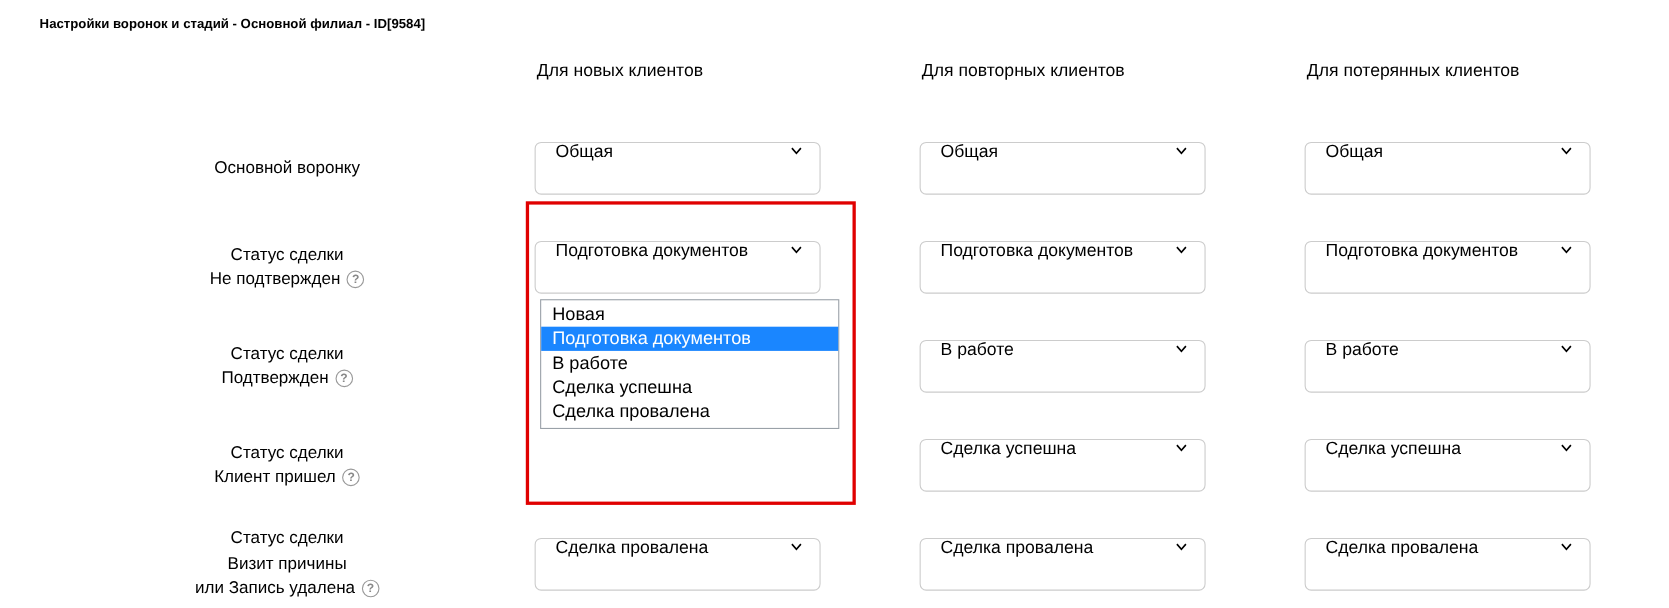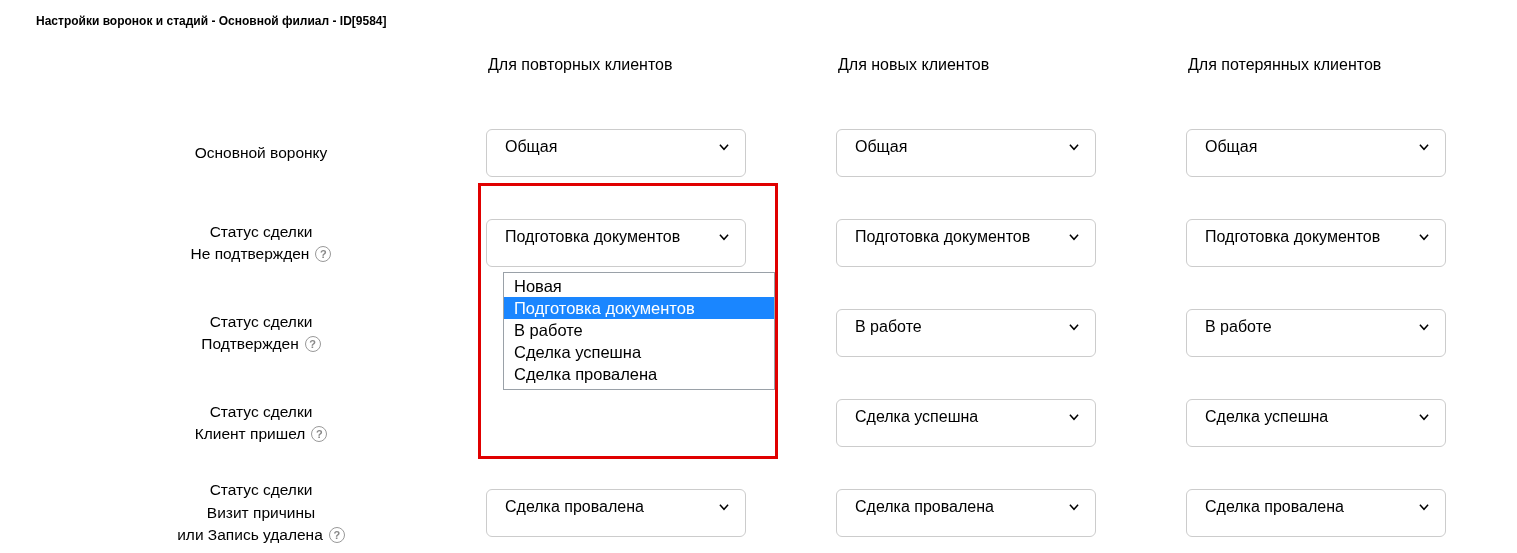"Для повторных клиентов" div.col-header { order: before "Для новых клиентов" -> after "Для новых клиентов" }
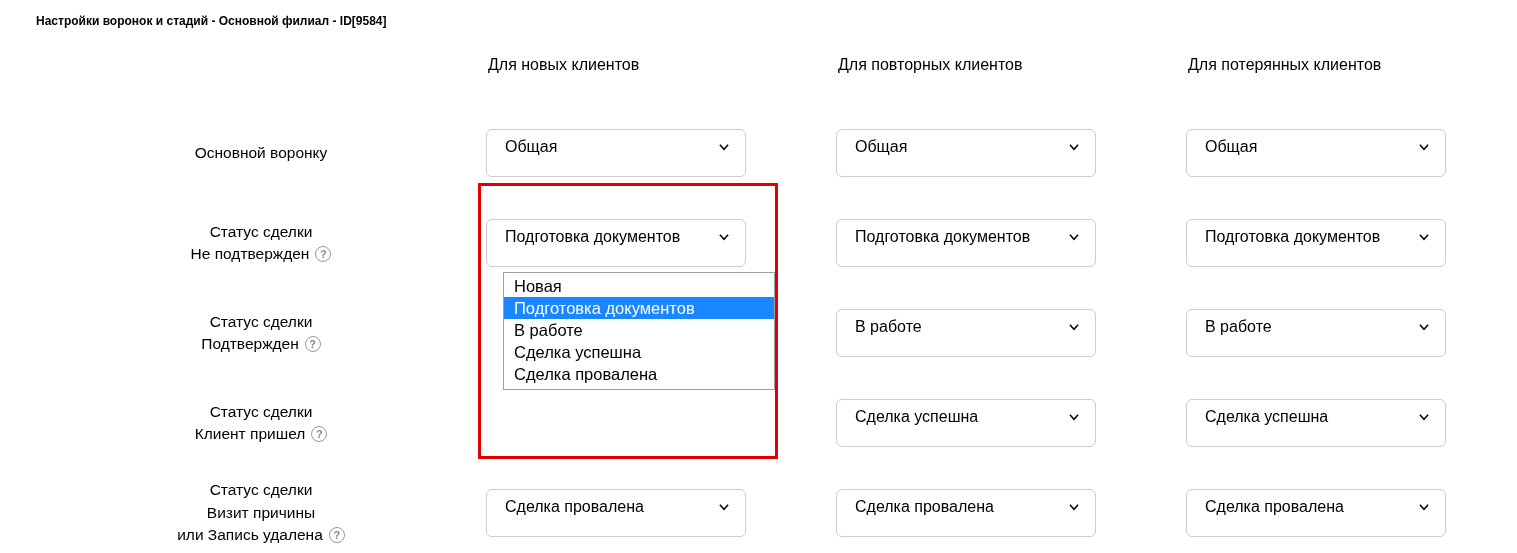"Общая" .select-box { align-items: center -> none }
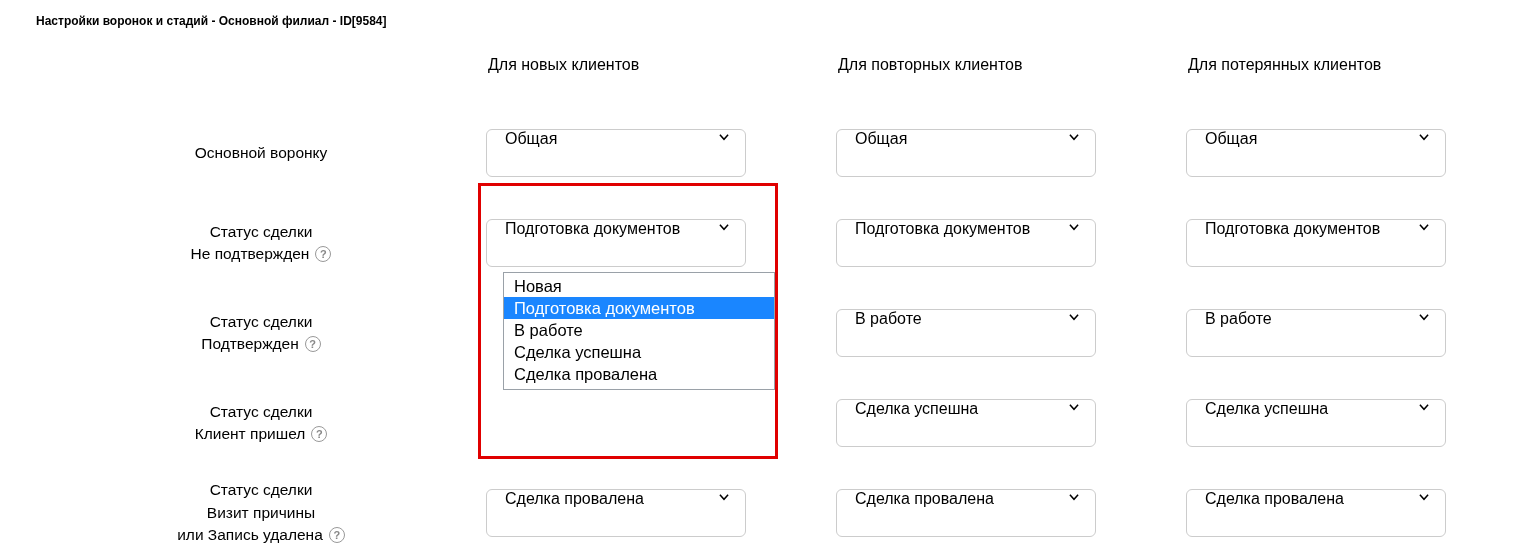"Новая" .dropdown-panel { left: 16px -> 4px }
